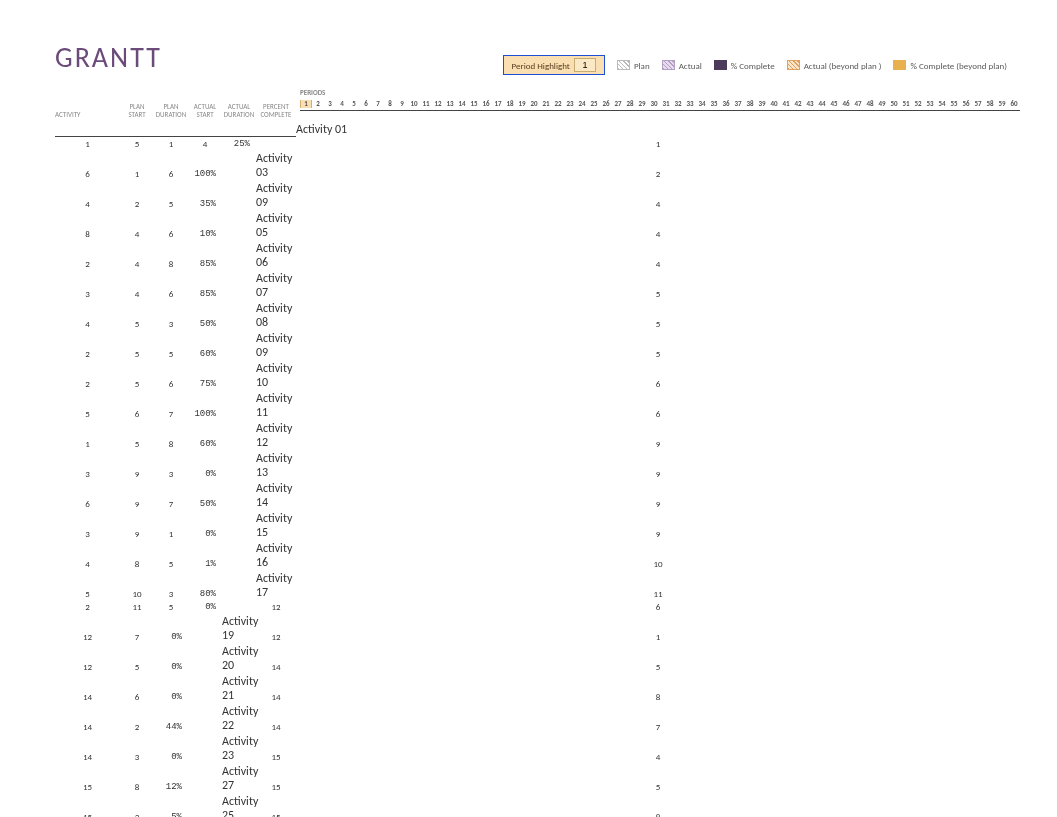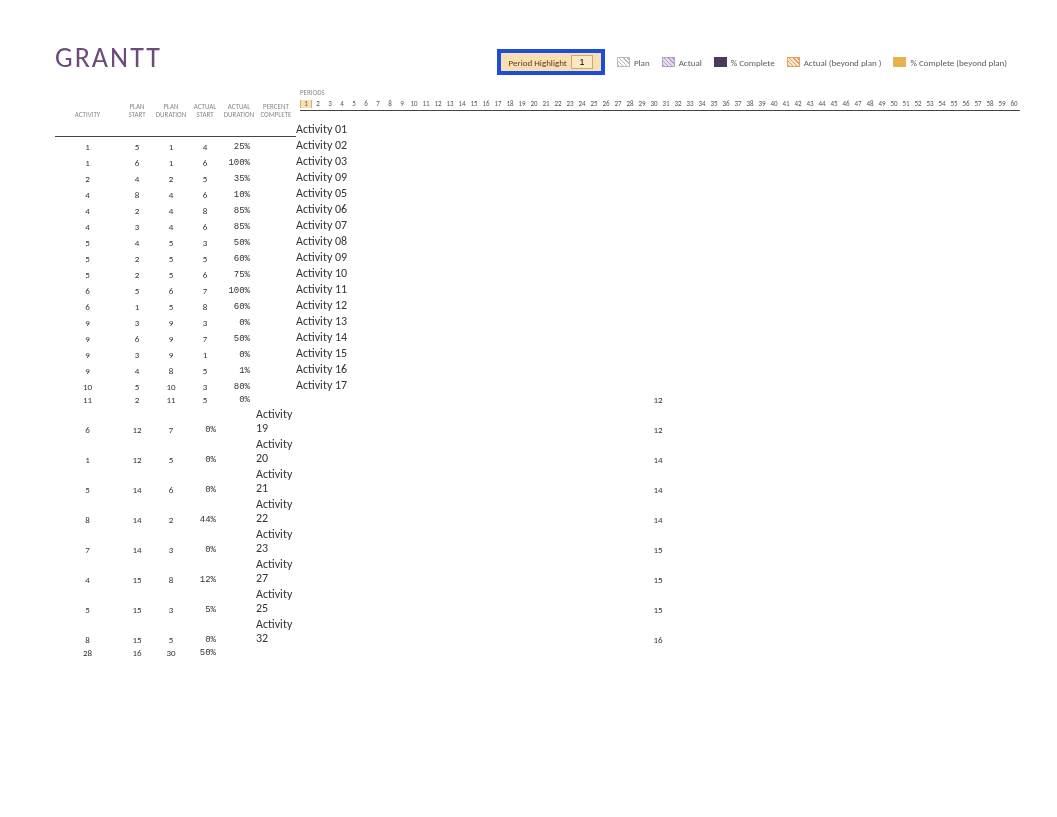"Period Highlight" .highlight-box { border: 4px solid #1d4ed8 -> 1px solid #1d4ed8 }
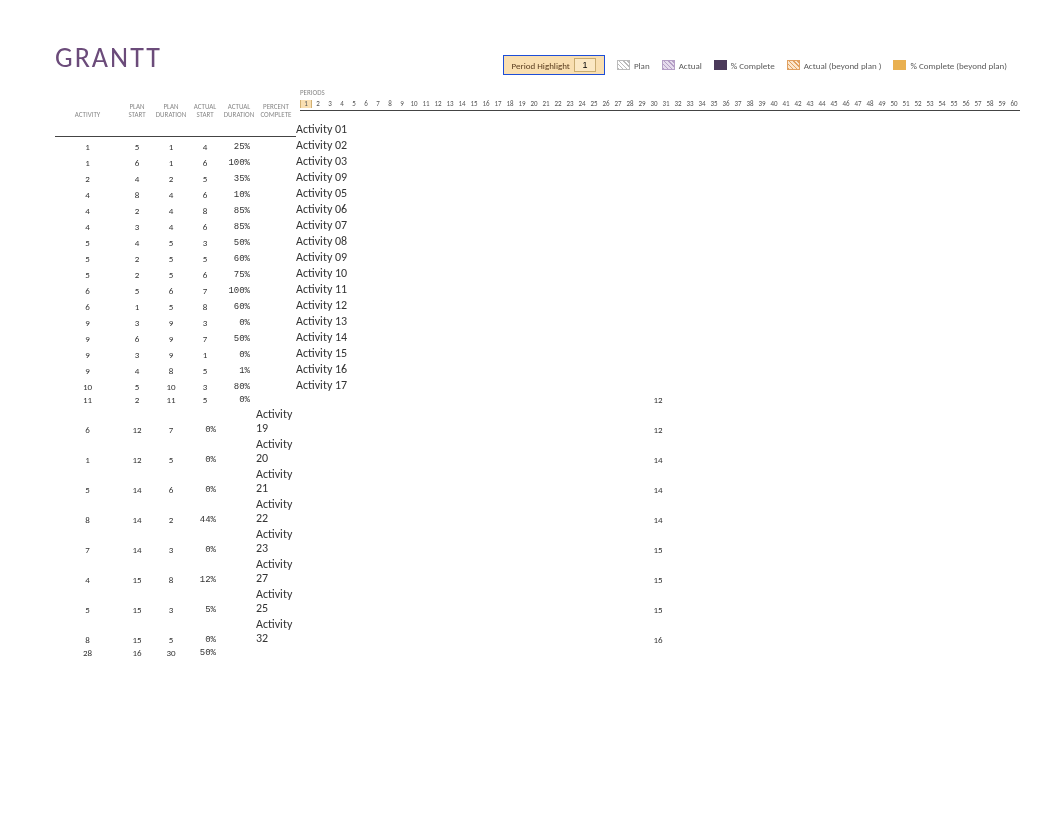"PERIODS" .head.periods { font-weight: none -> bold }
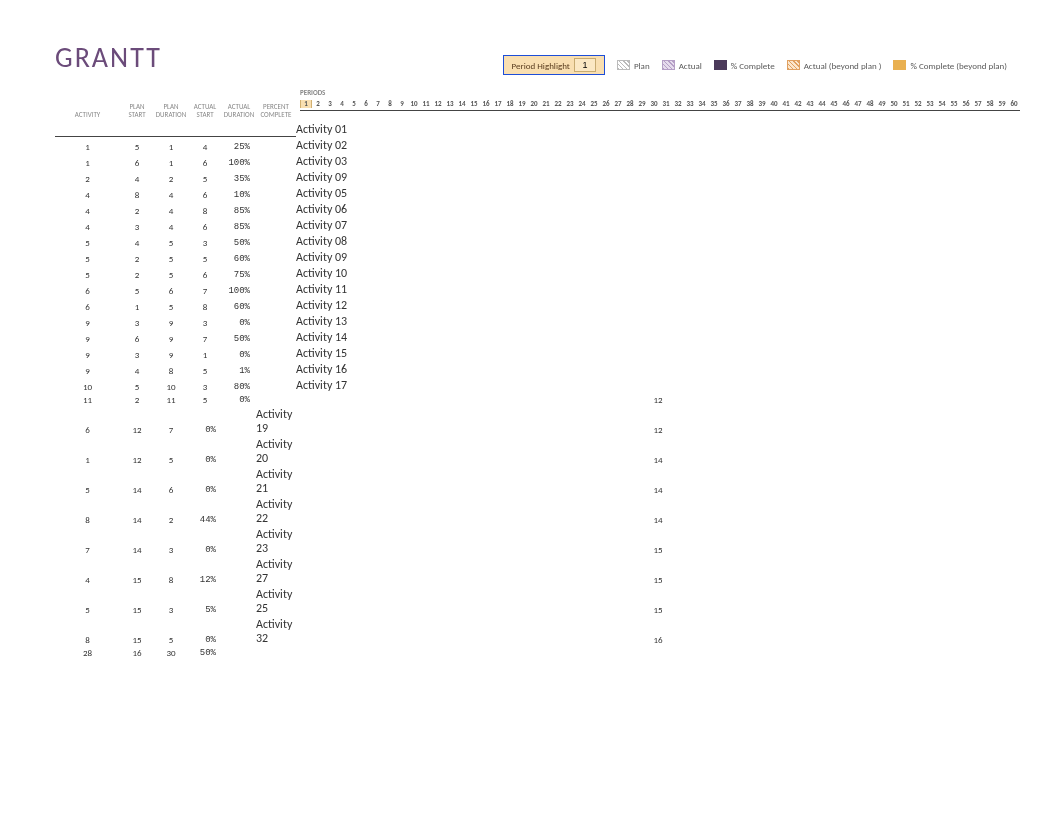"ACTIVITY" .head.activity { text-align: center -> left }
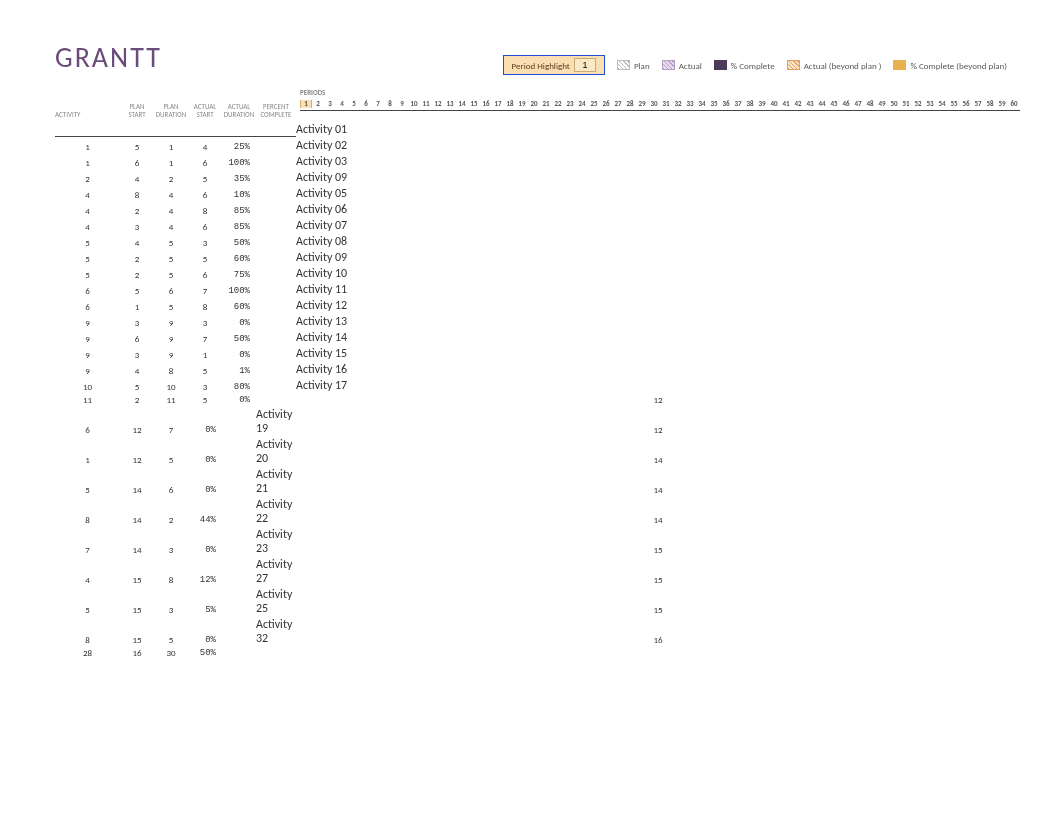"Activity 02" div.cell { html: <div>Activity 02</div> -> none }
